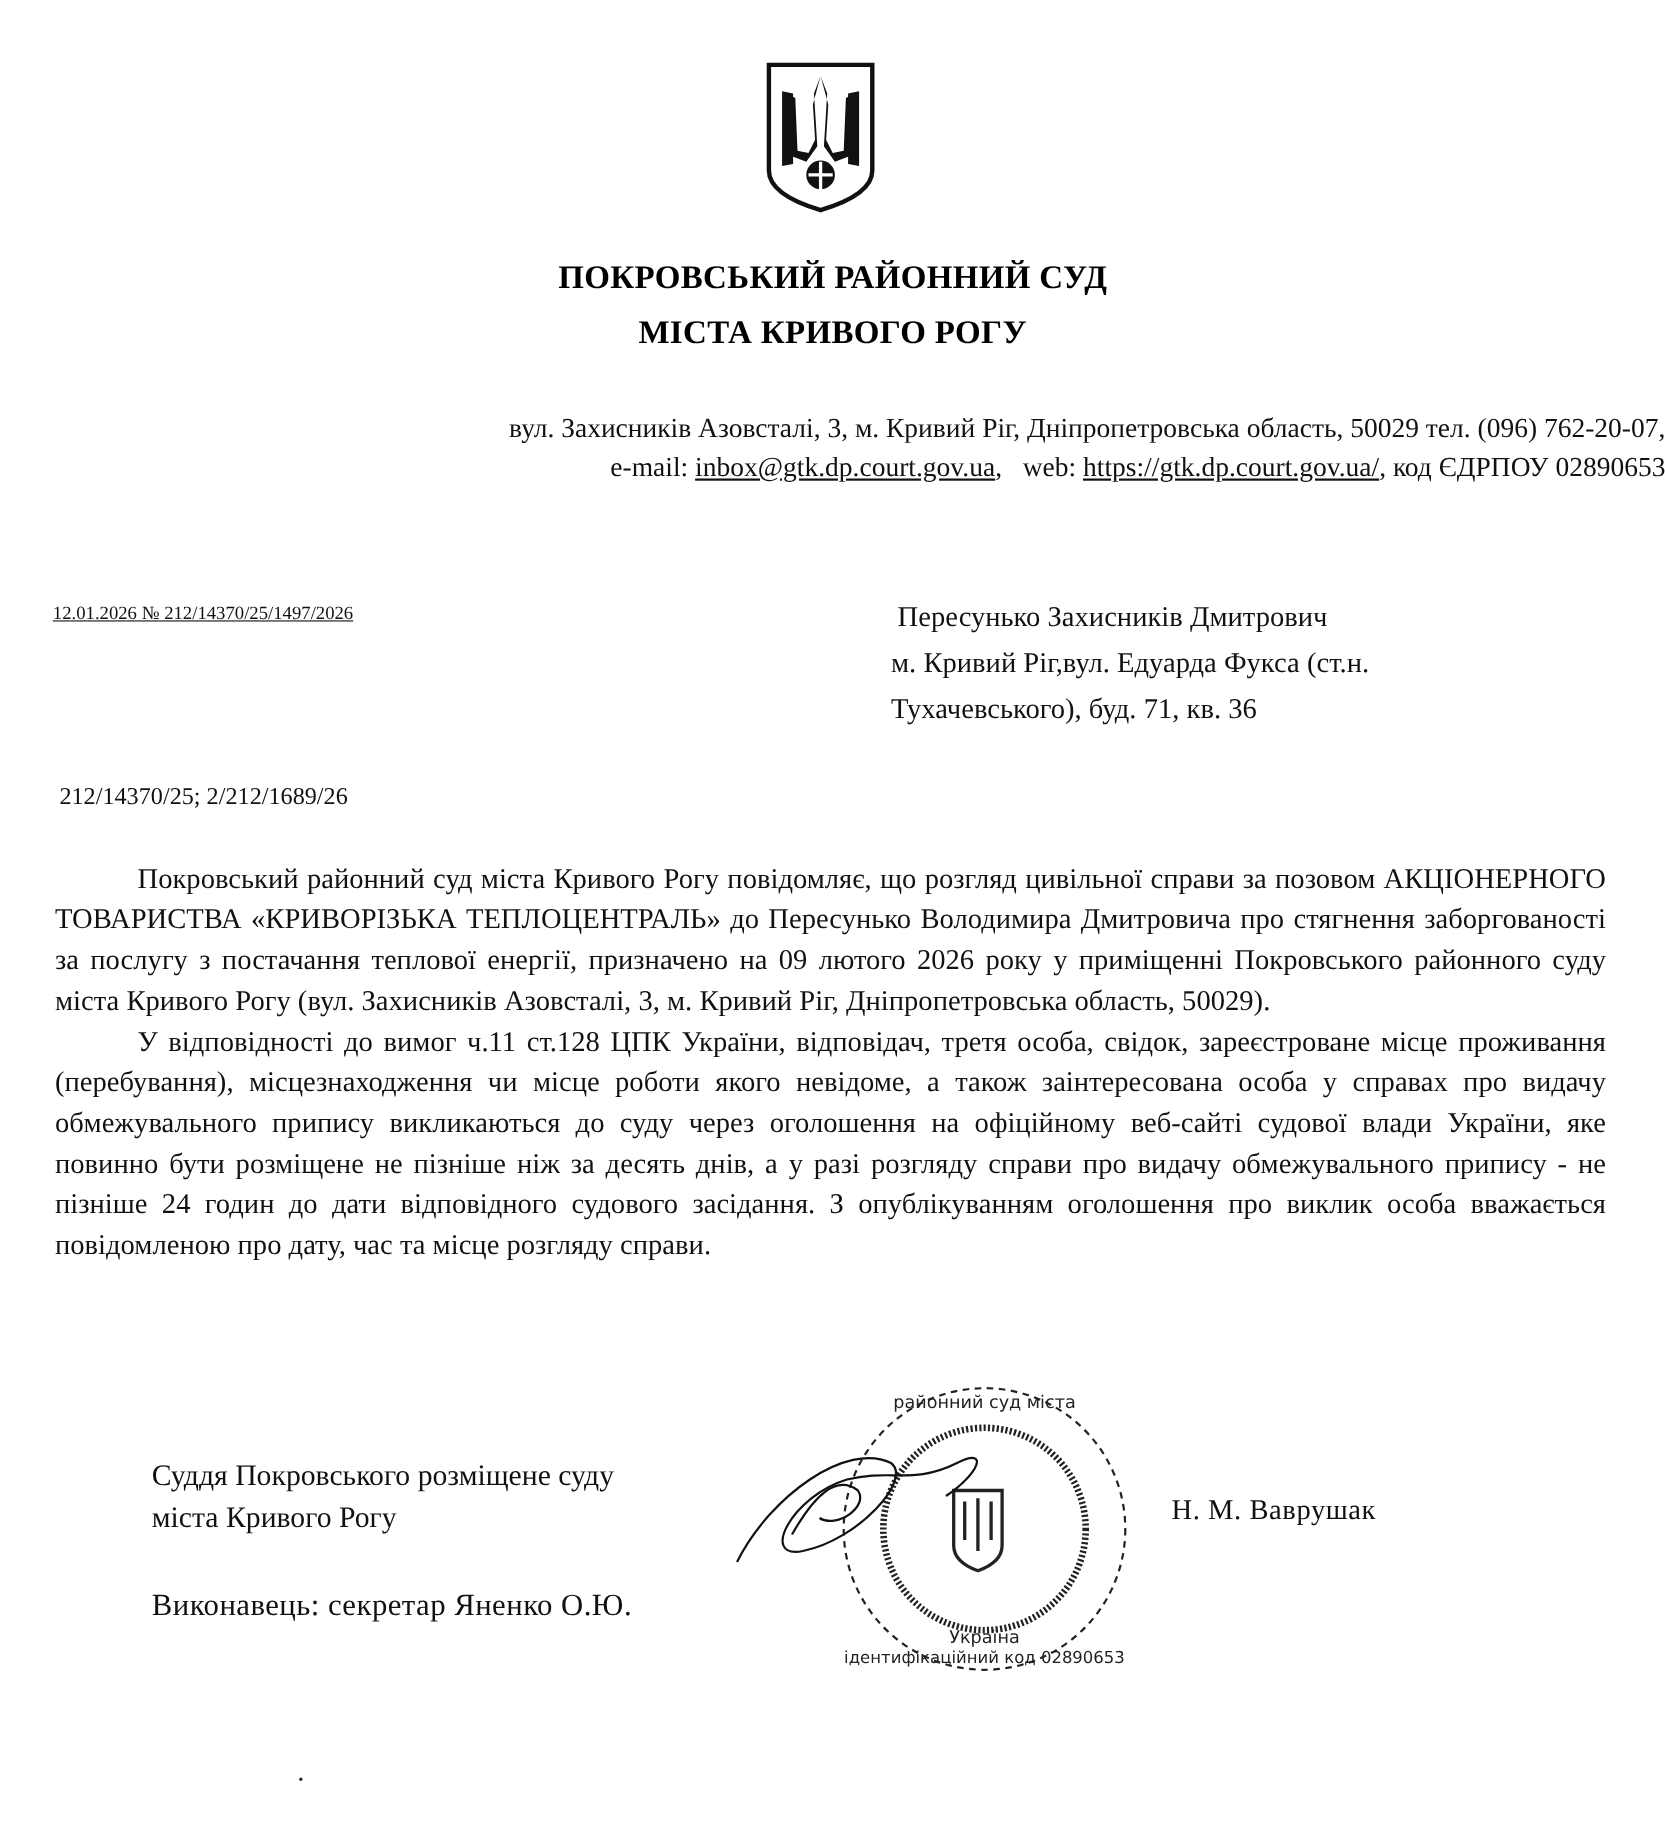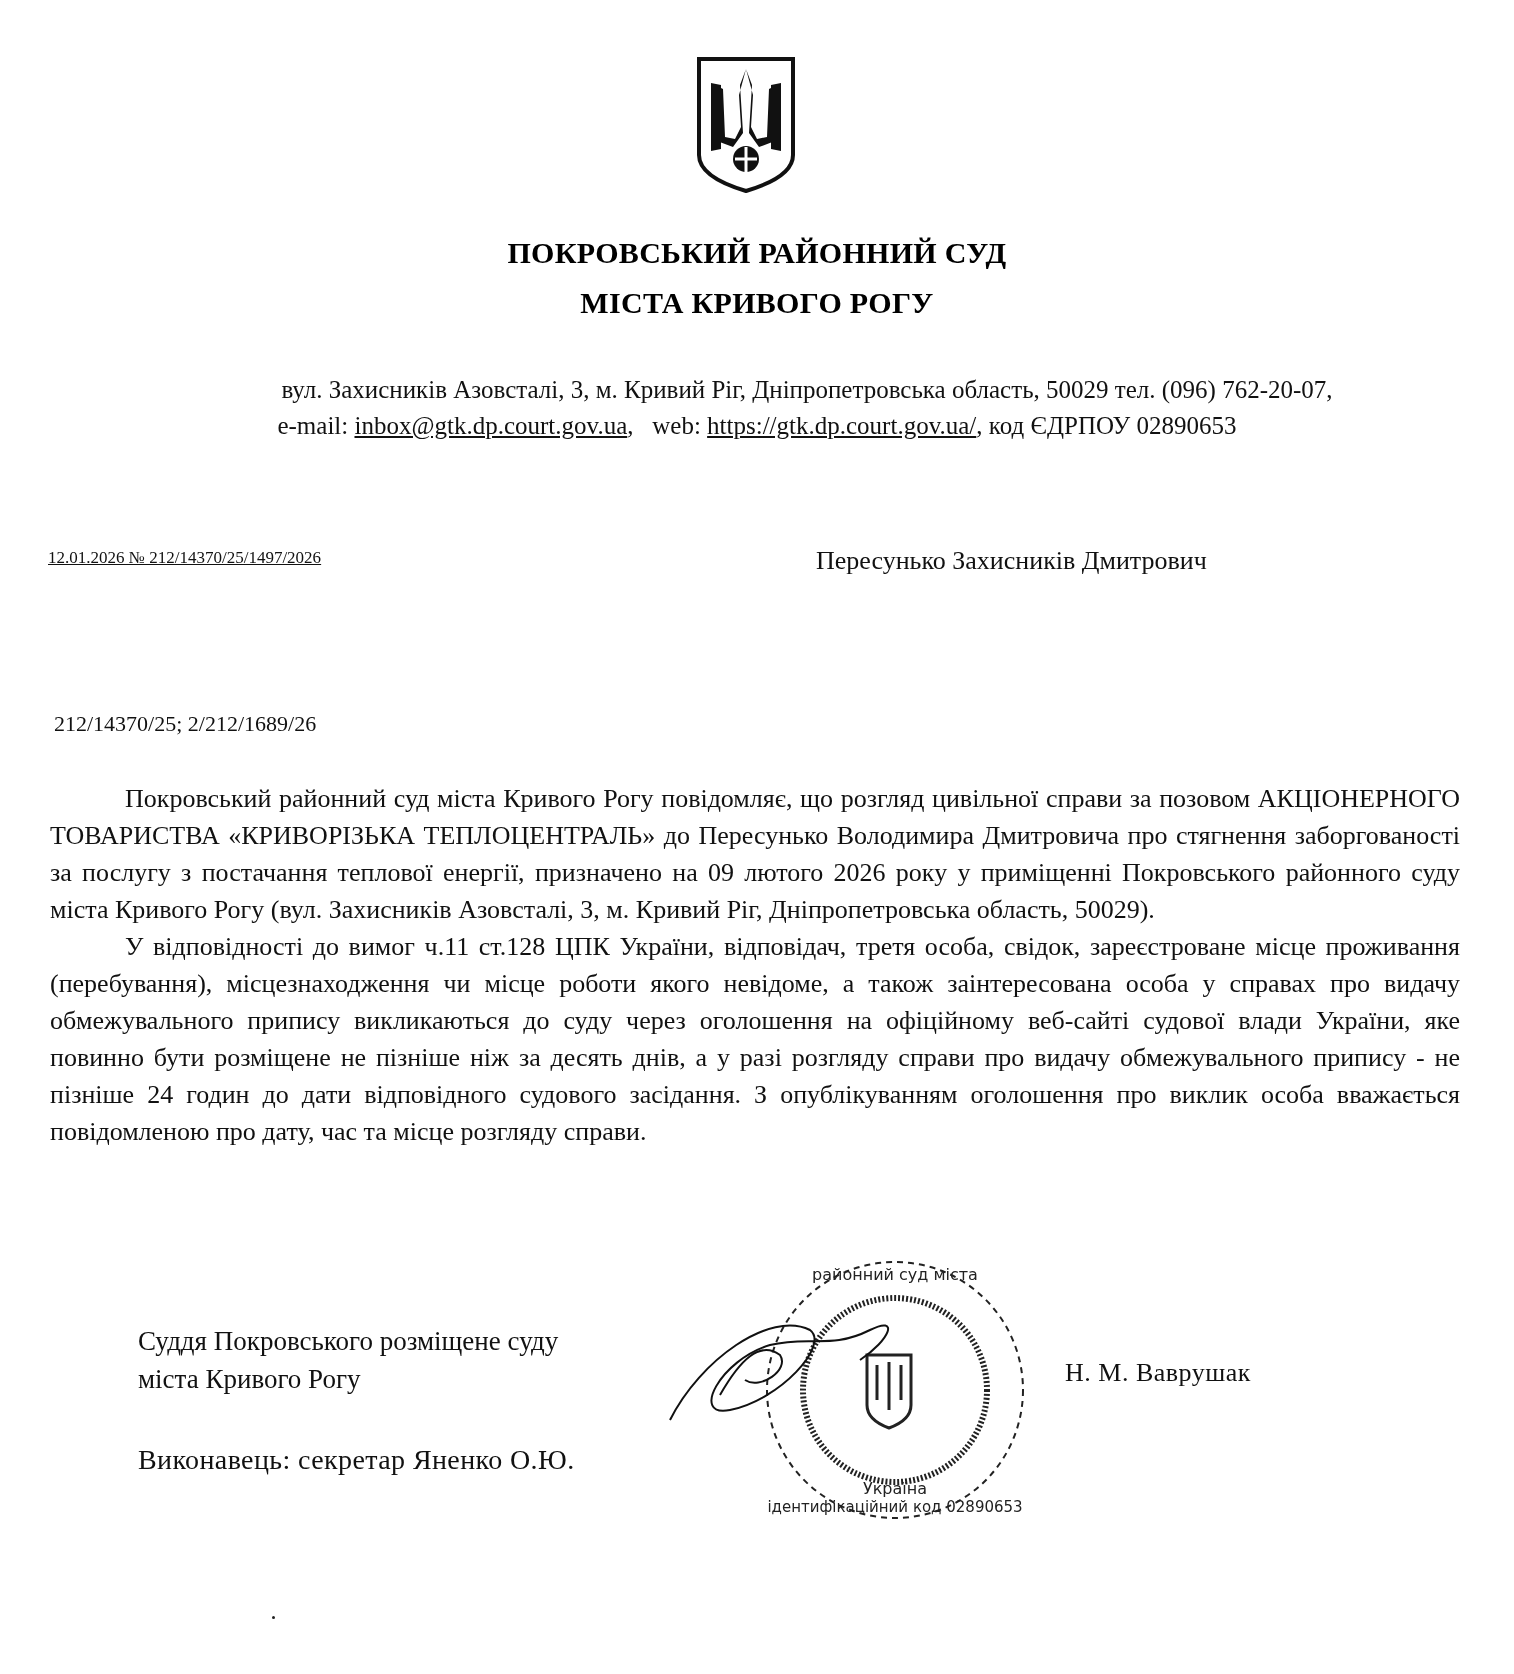"вул. Захисників Азовсталі, 3, м." .contact { text-align: center -> right }
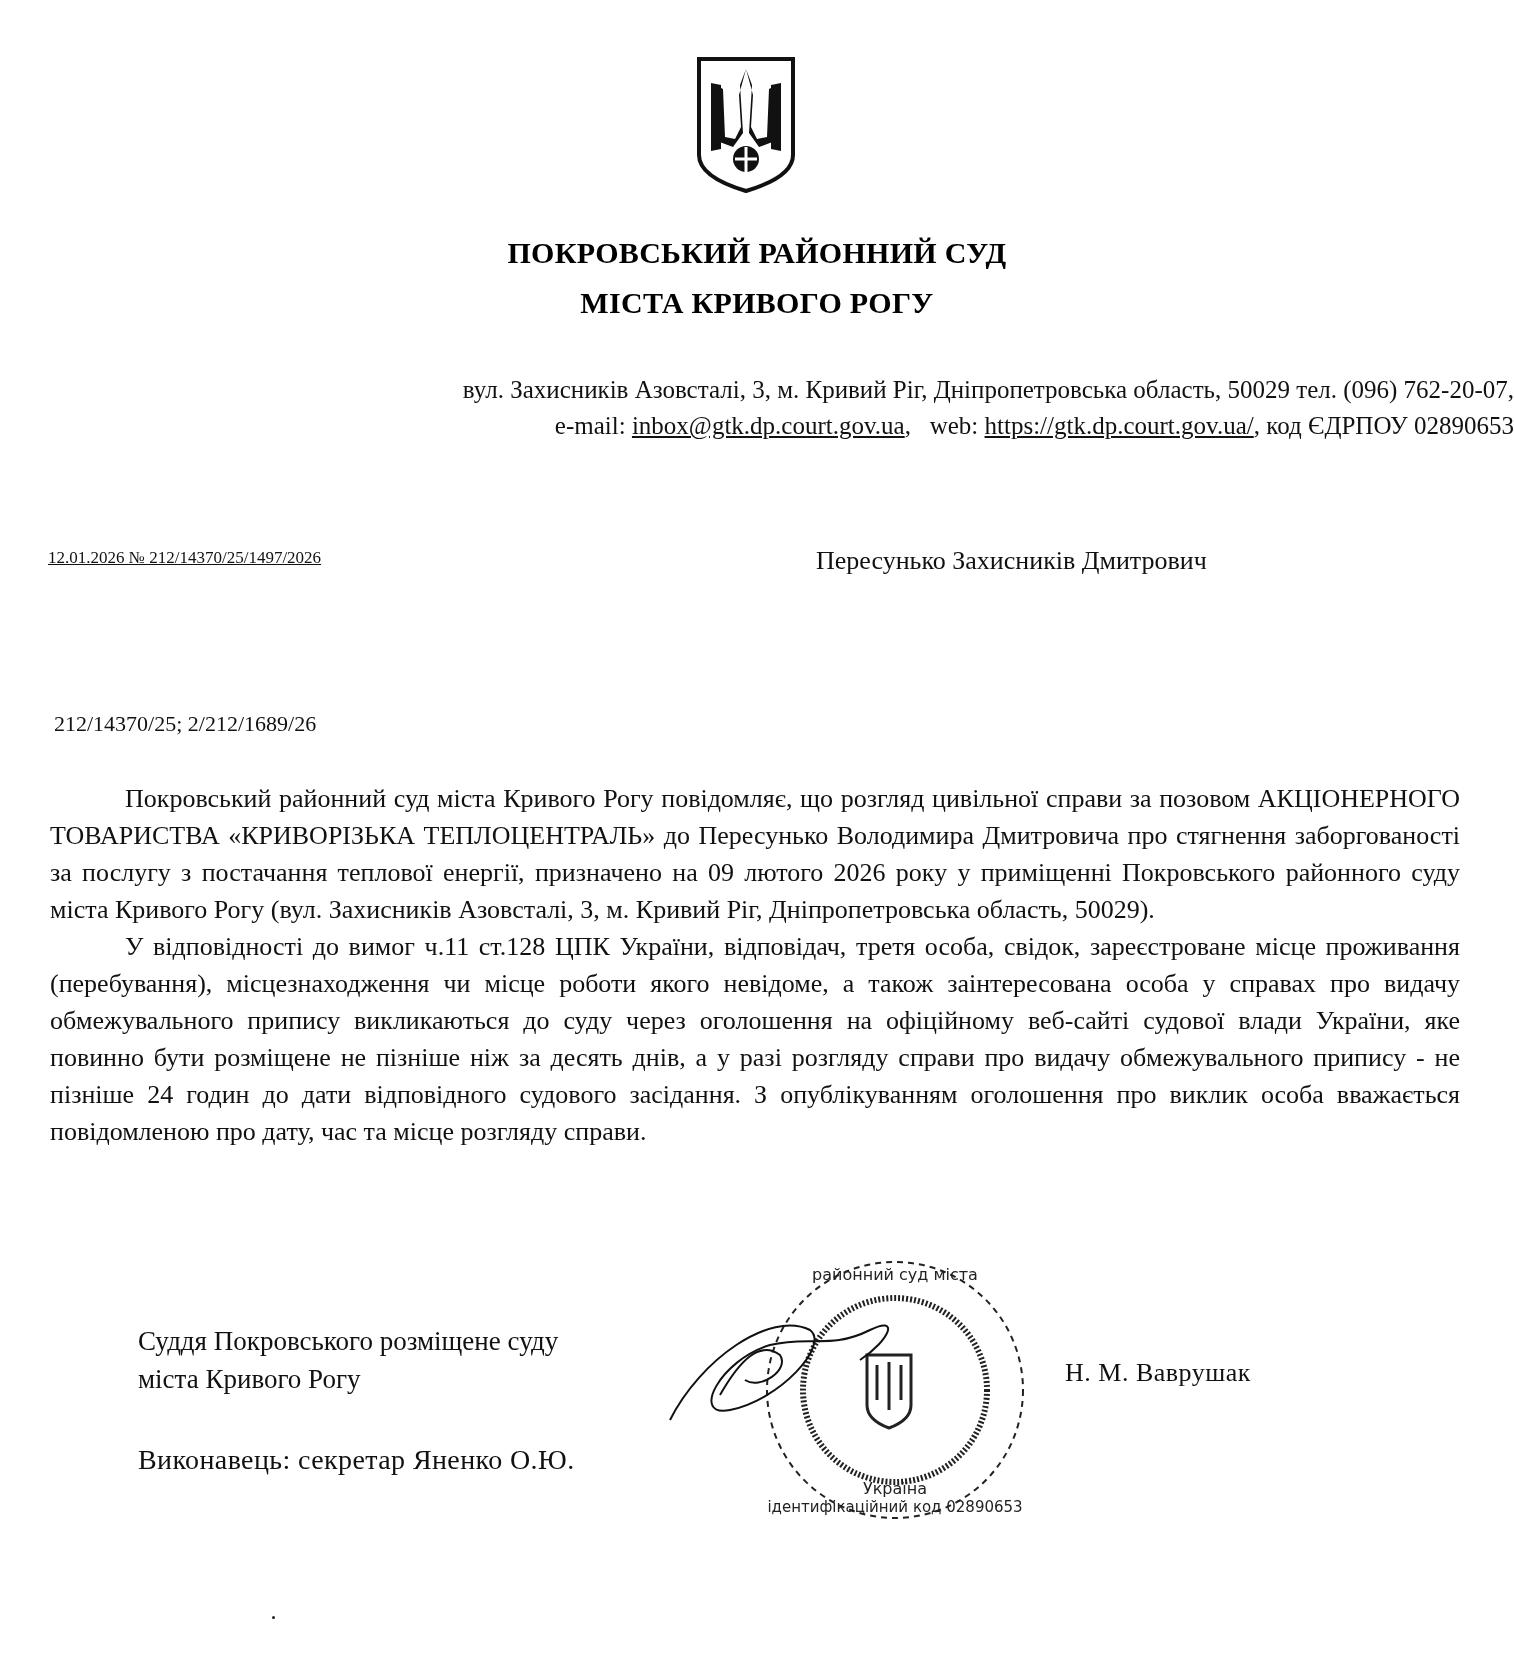"м. Кривий Ріг,вул. Едуарда Фукса" div { html: none -> <div>м. Кривий Ріг,вул. Едуарда Фукса (ст.н.</div> }
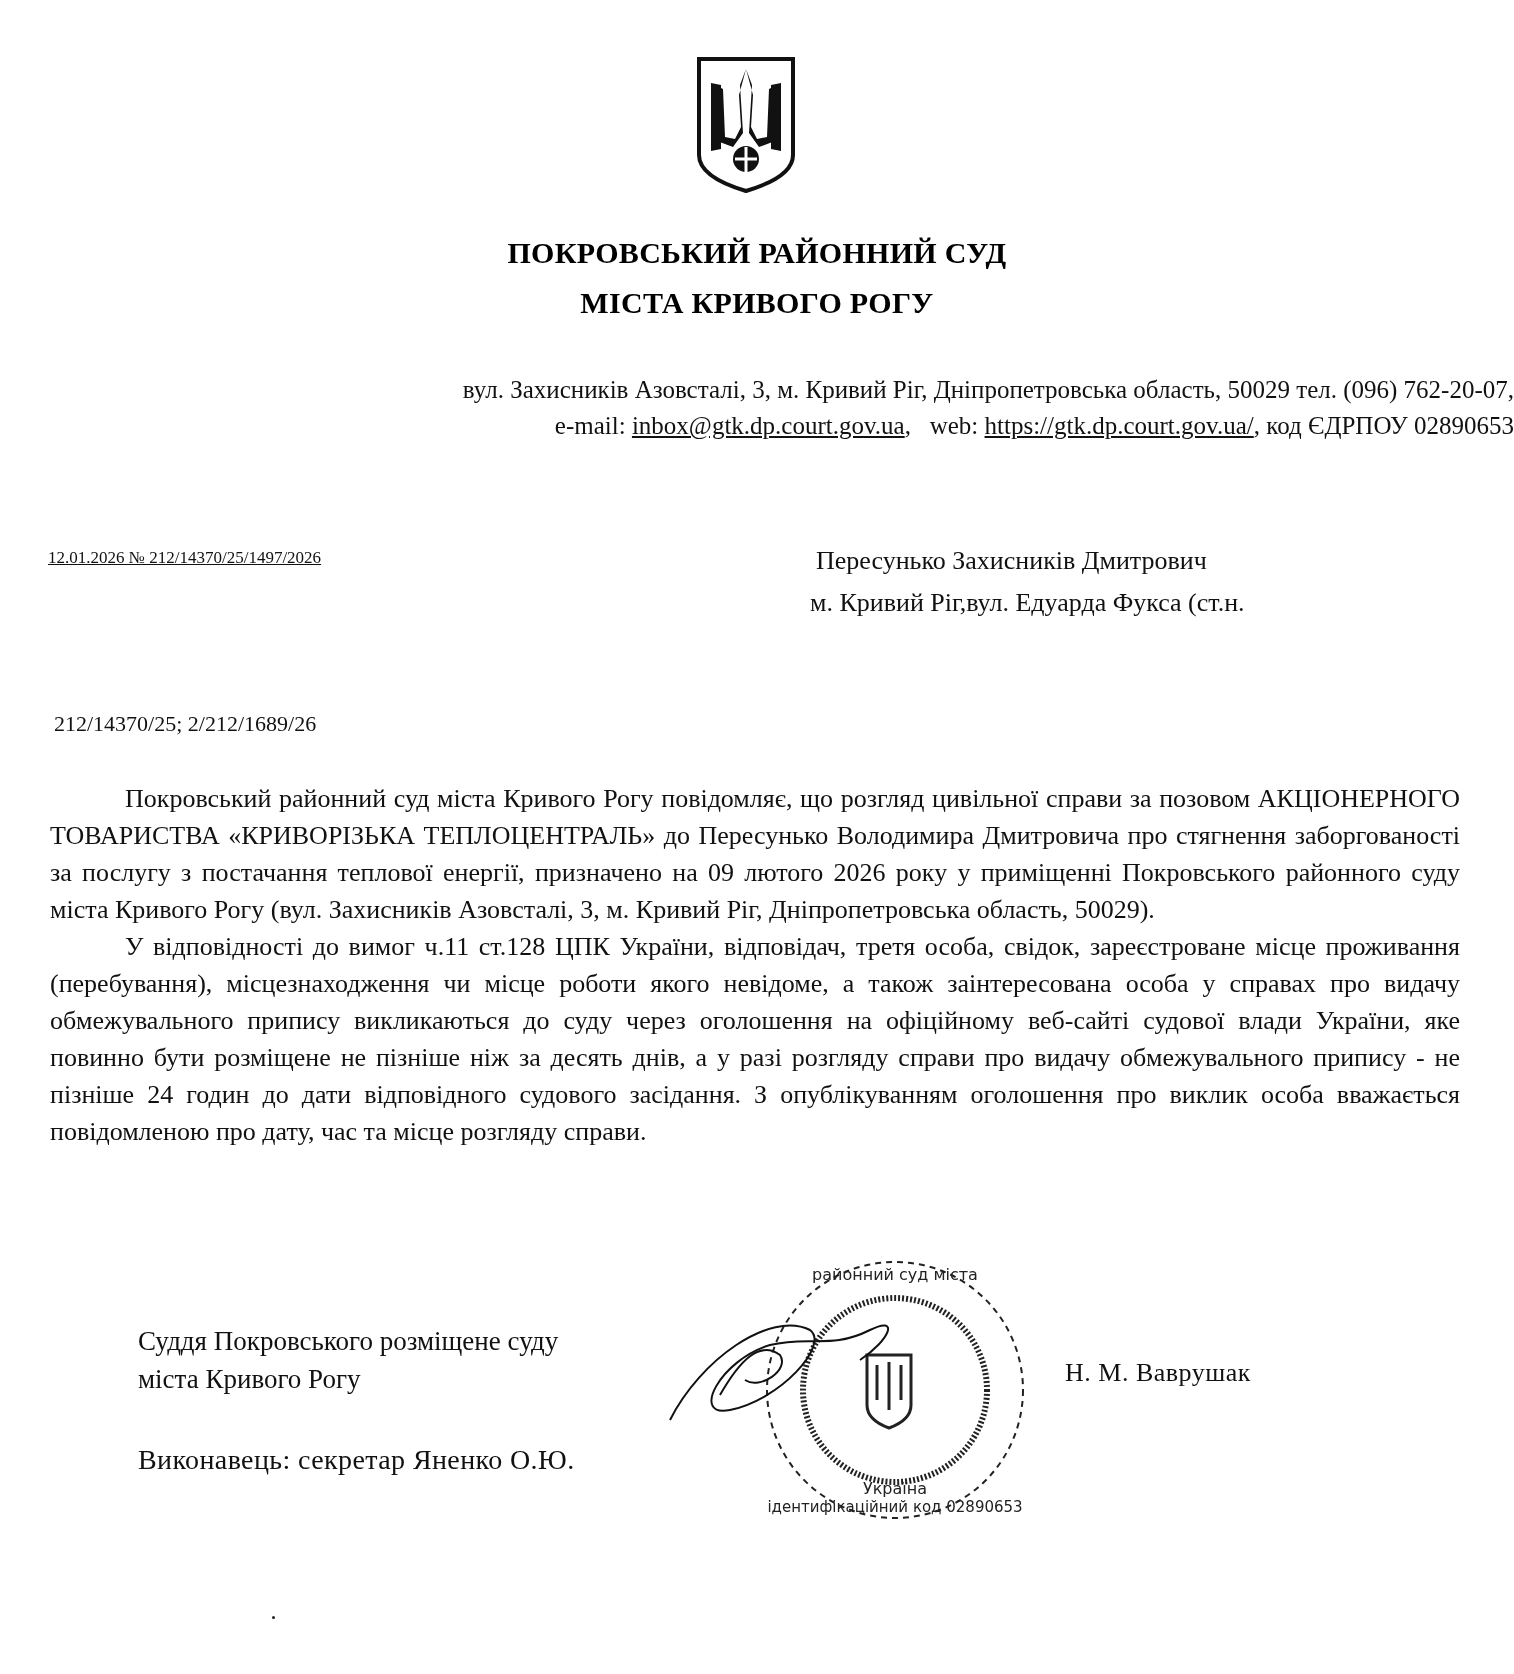"Тухачевського), буд. 71, кв. 36" div { html: none -> <div>Тухачевського), буд. 71, кв. 36</div> }
